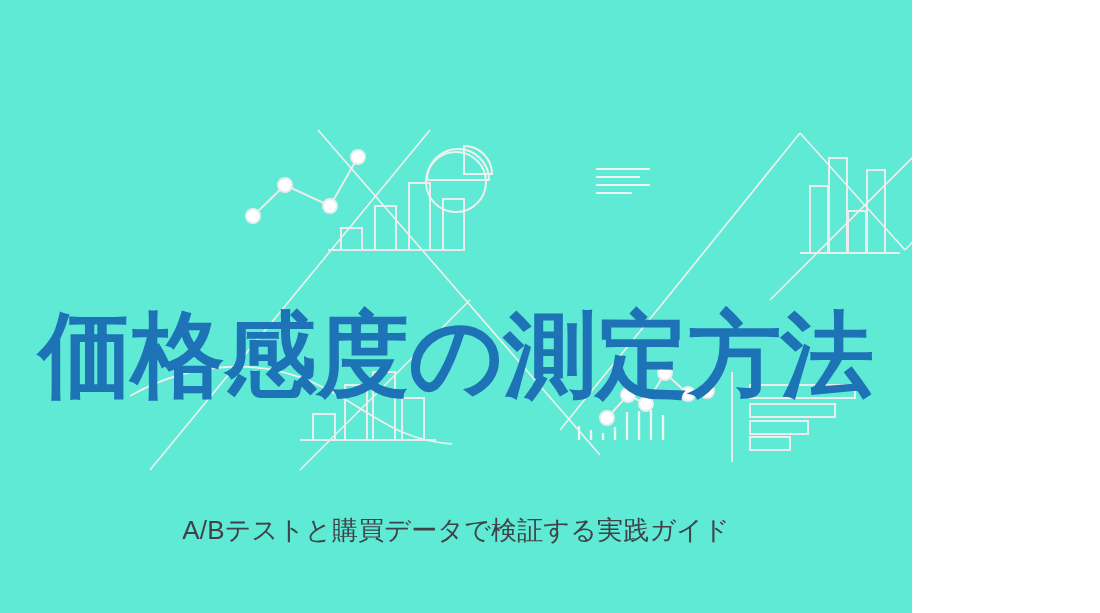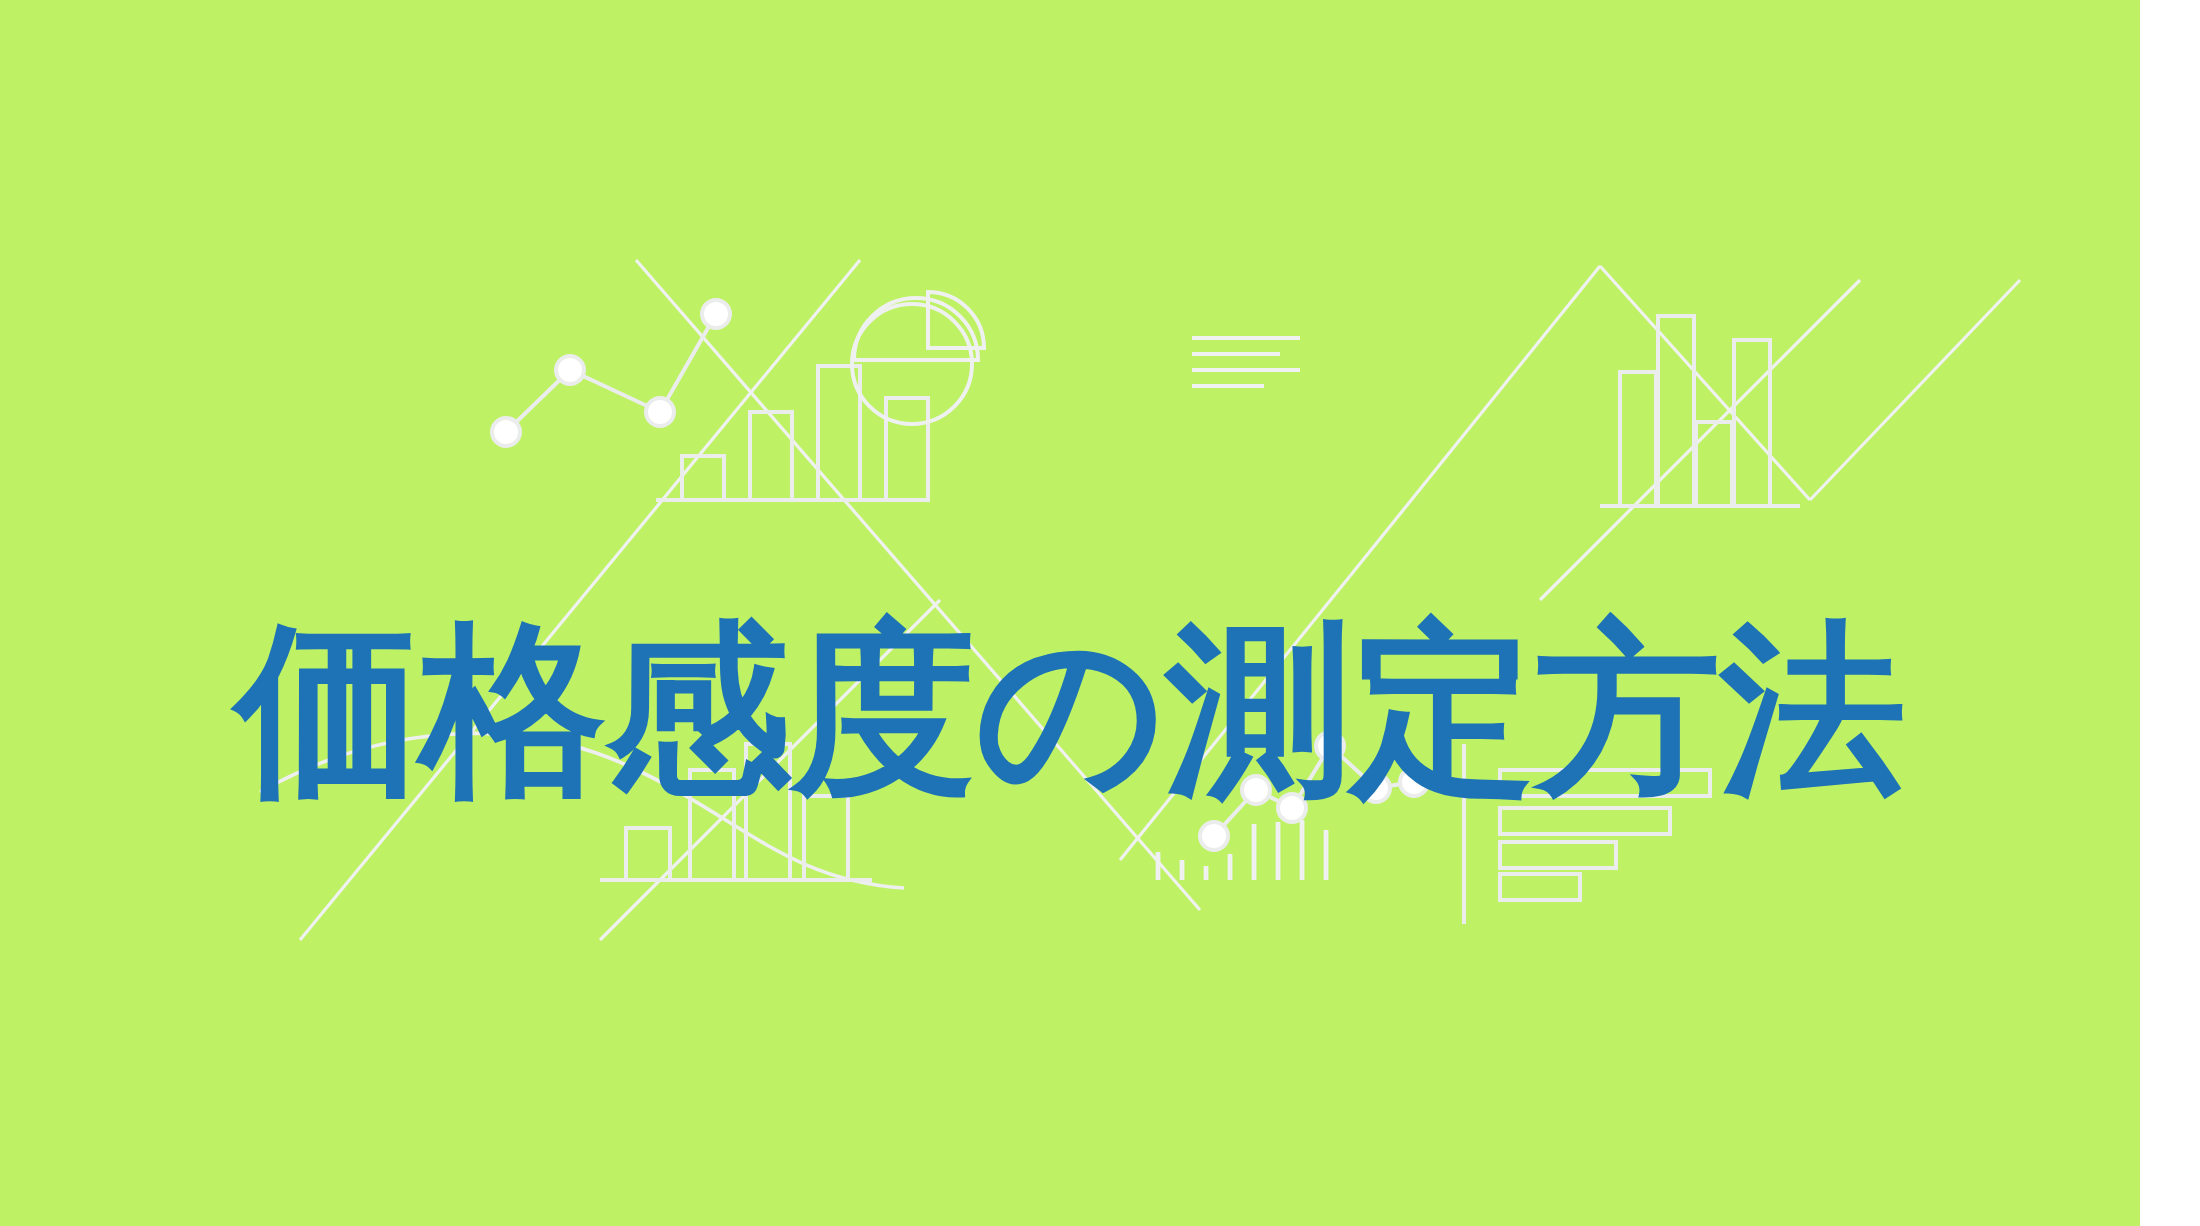"価格感度の測定方法" #slide { background: #bef264 -> #5eead4; width: 1070px -> 912px }
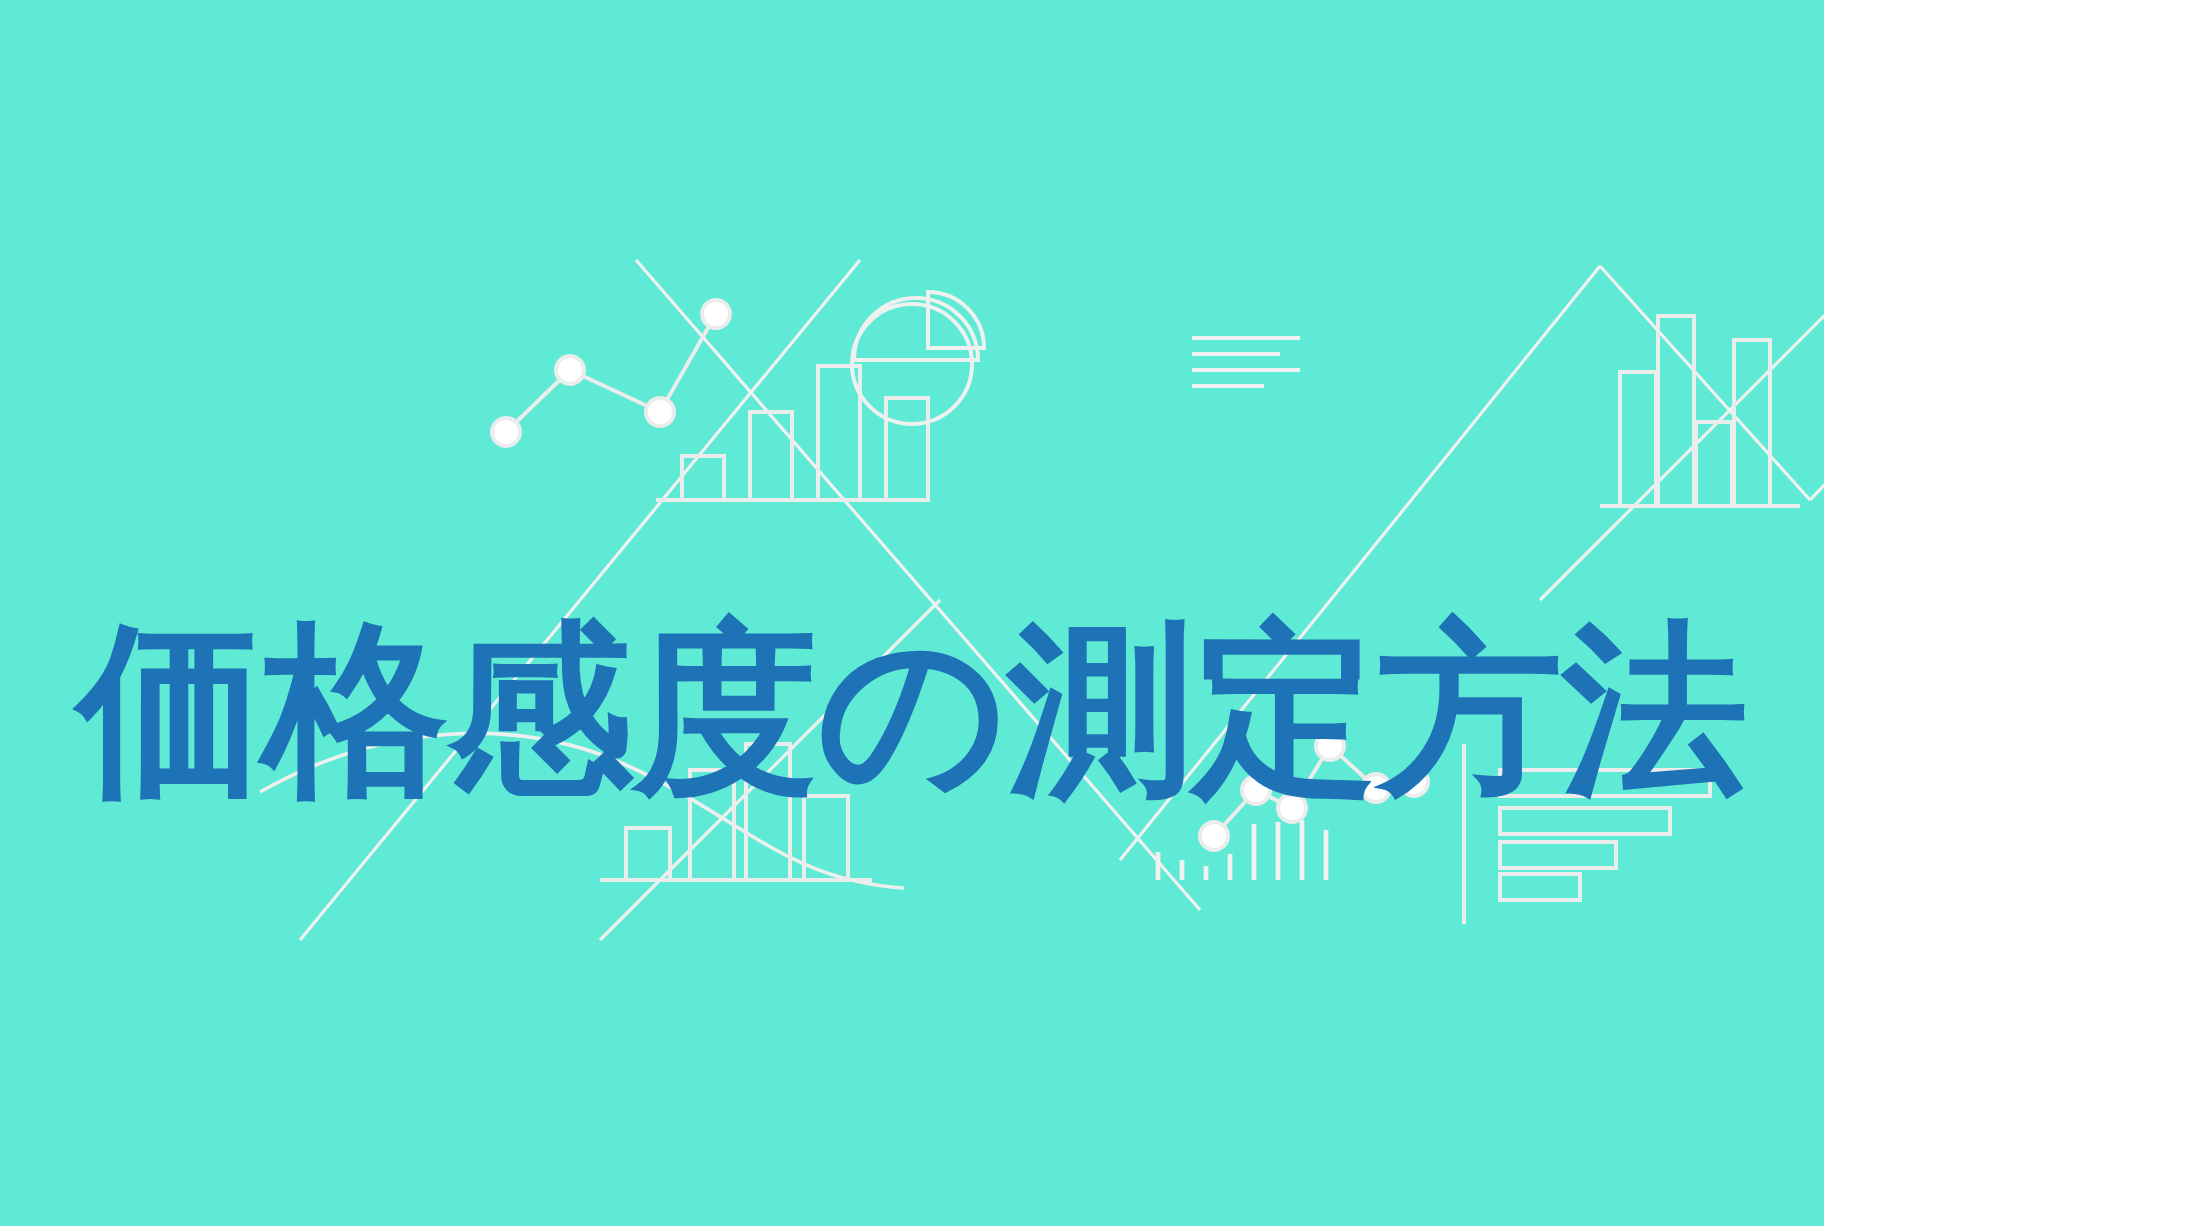"A/Bテストと購買データで検証する実践ガイド" p { html: none -> <p>A/Bテストと購買データで検証する実践ガイド</p> }
